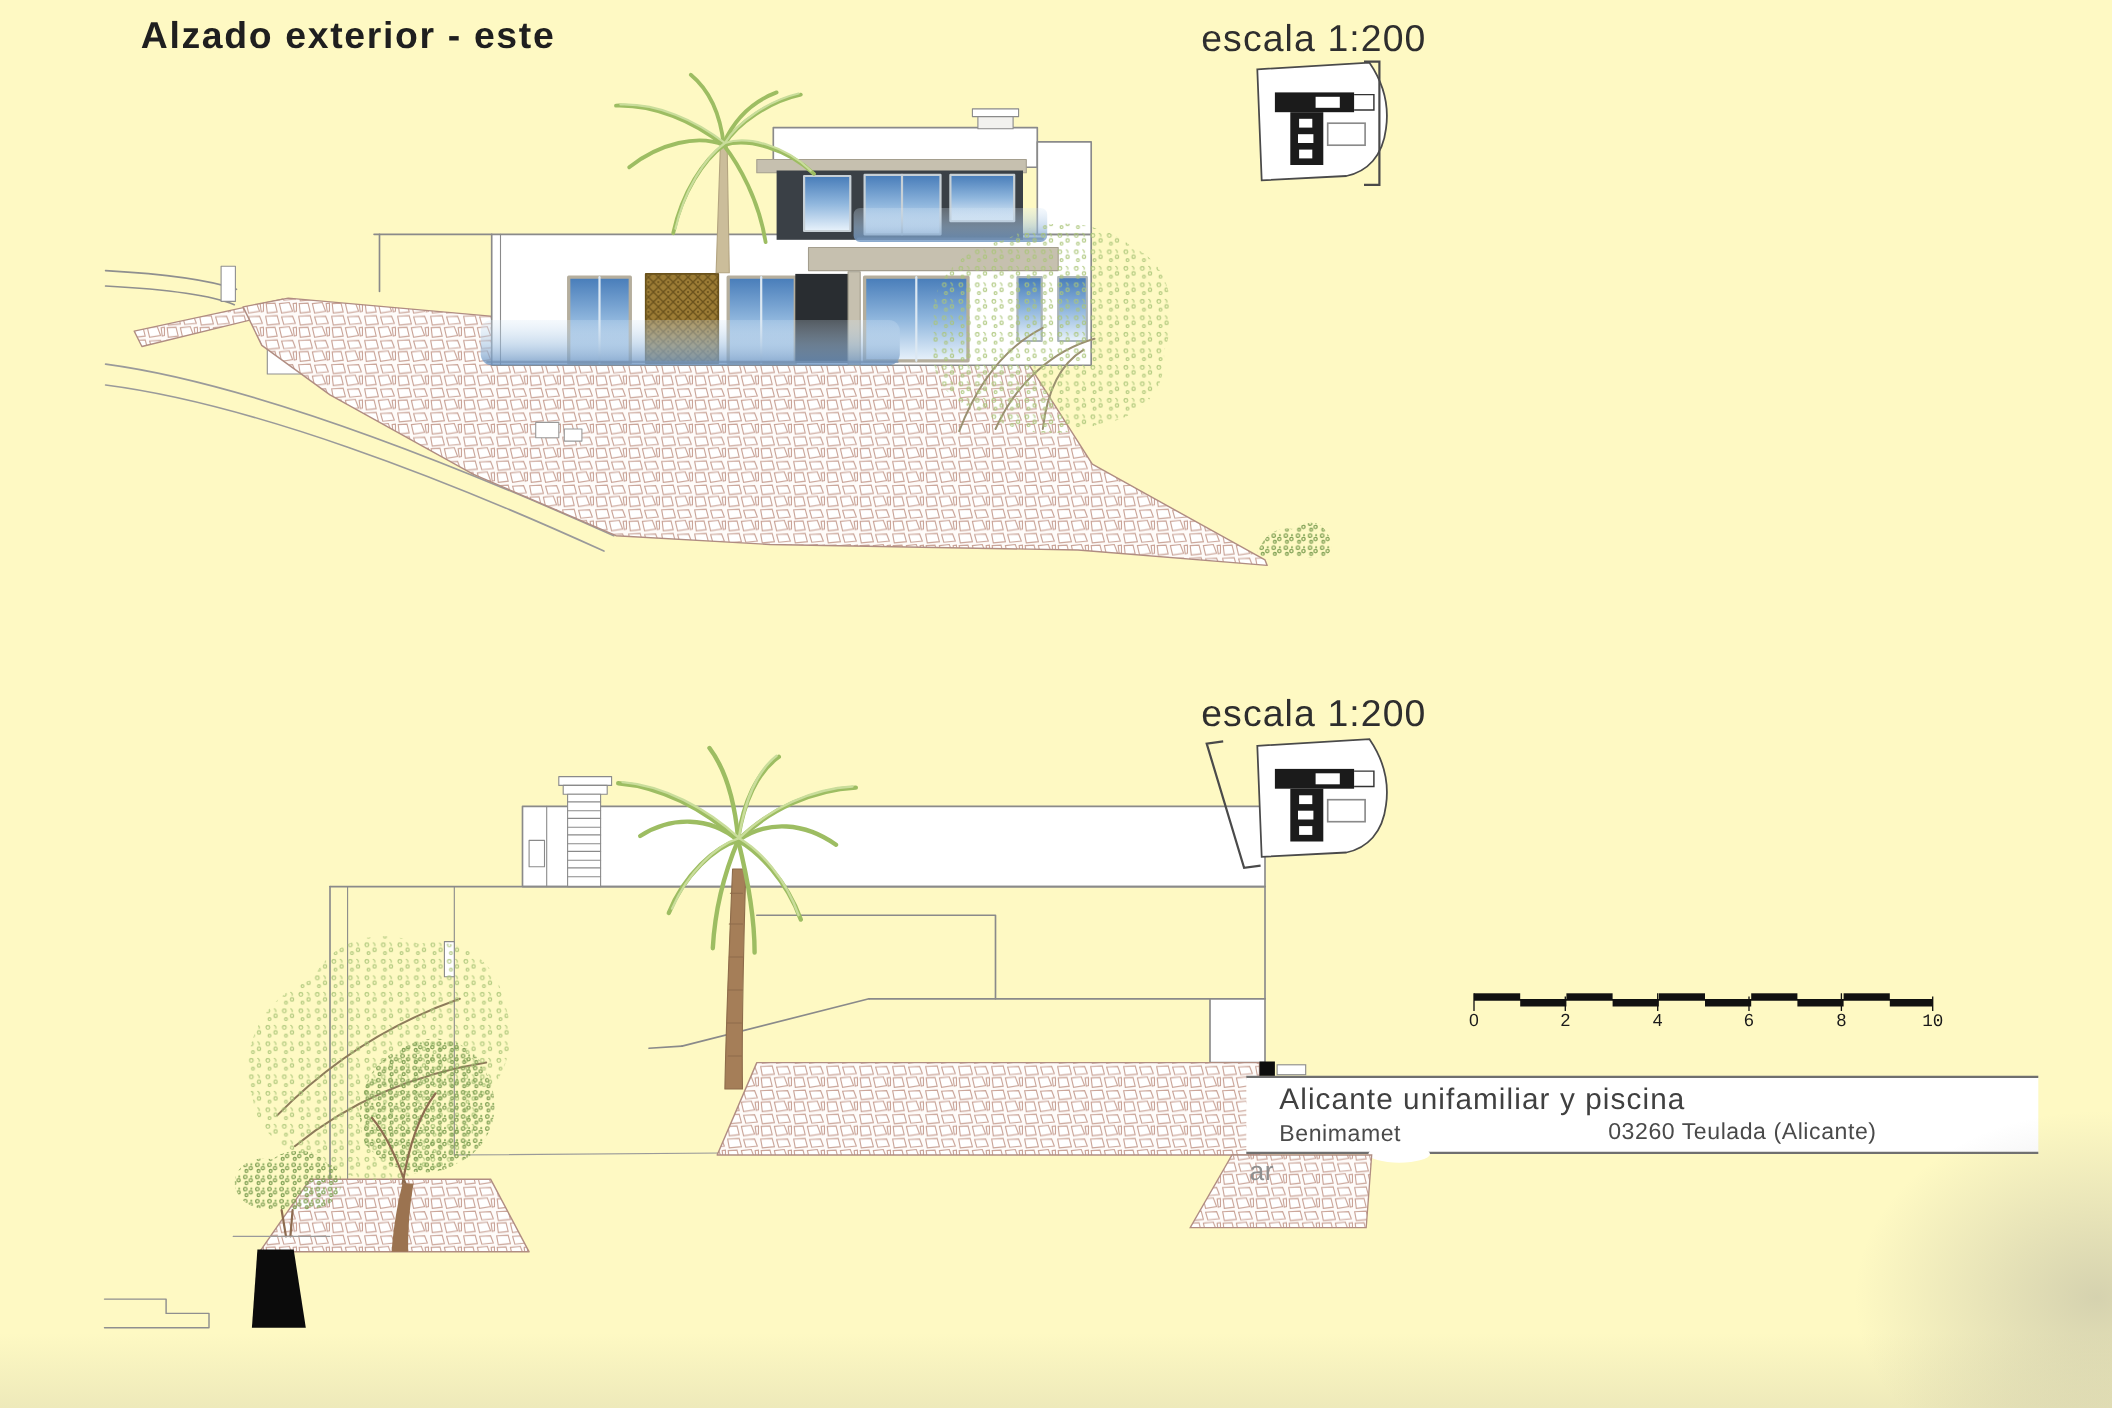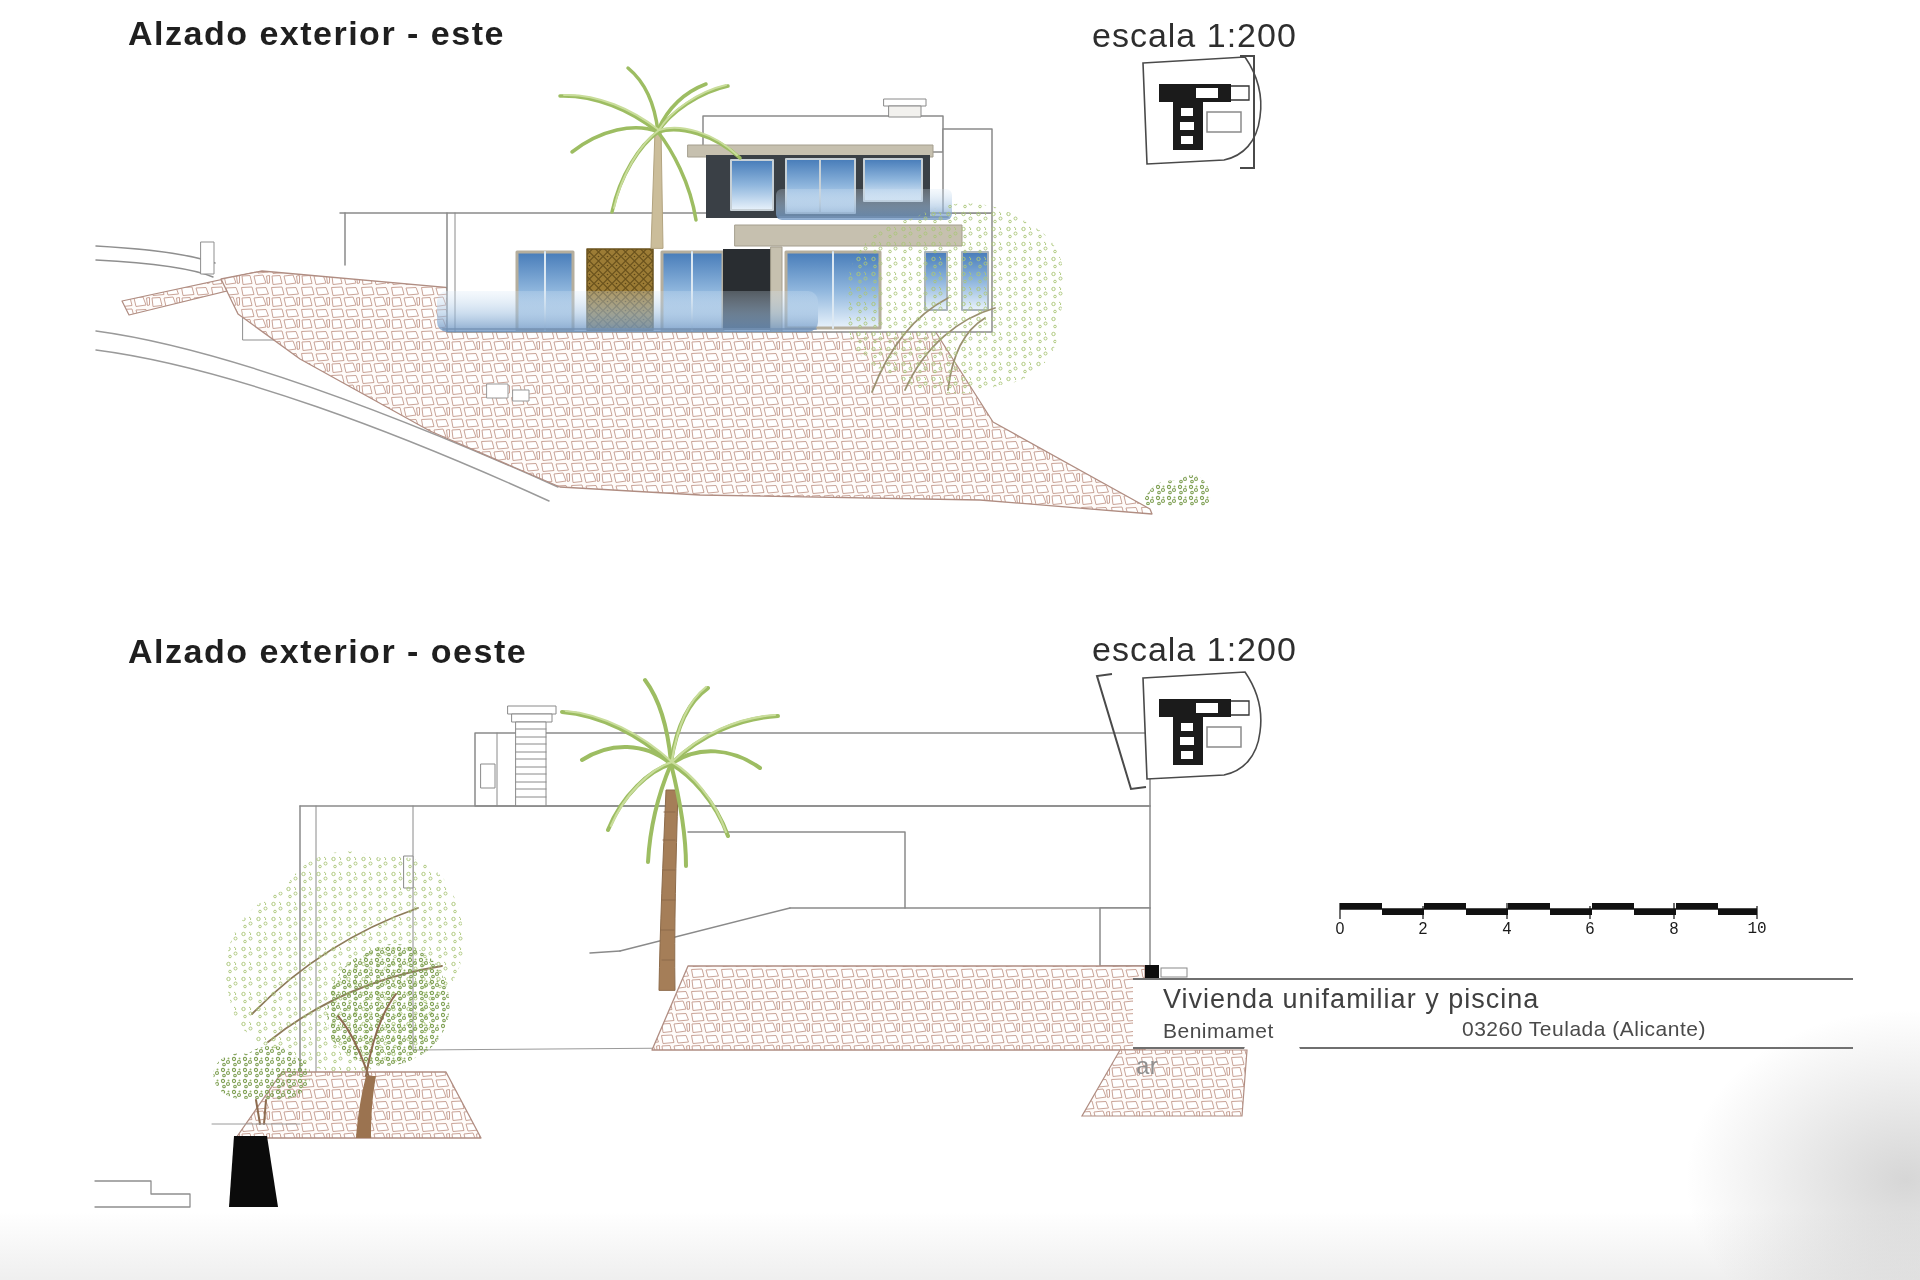"Alzado exterior - este" .sheet { background: #ffffff -> #fef9c3 }
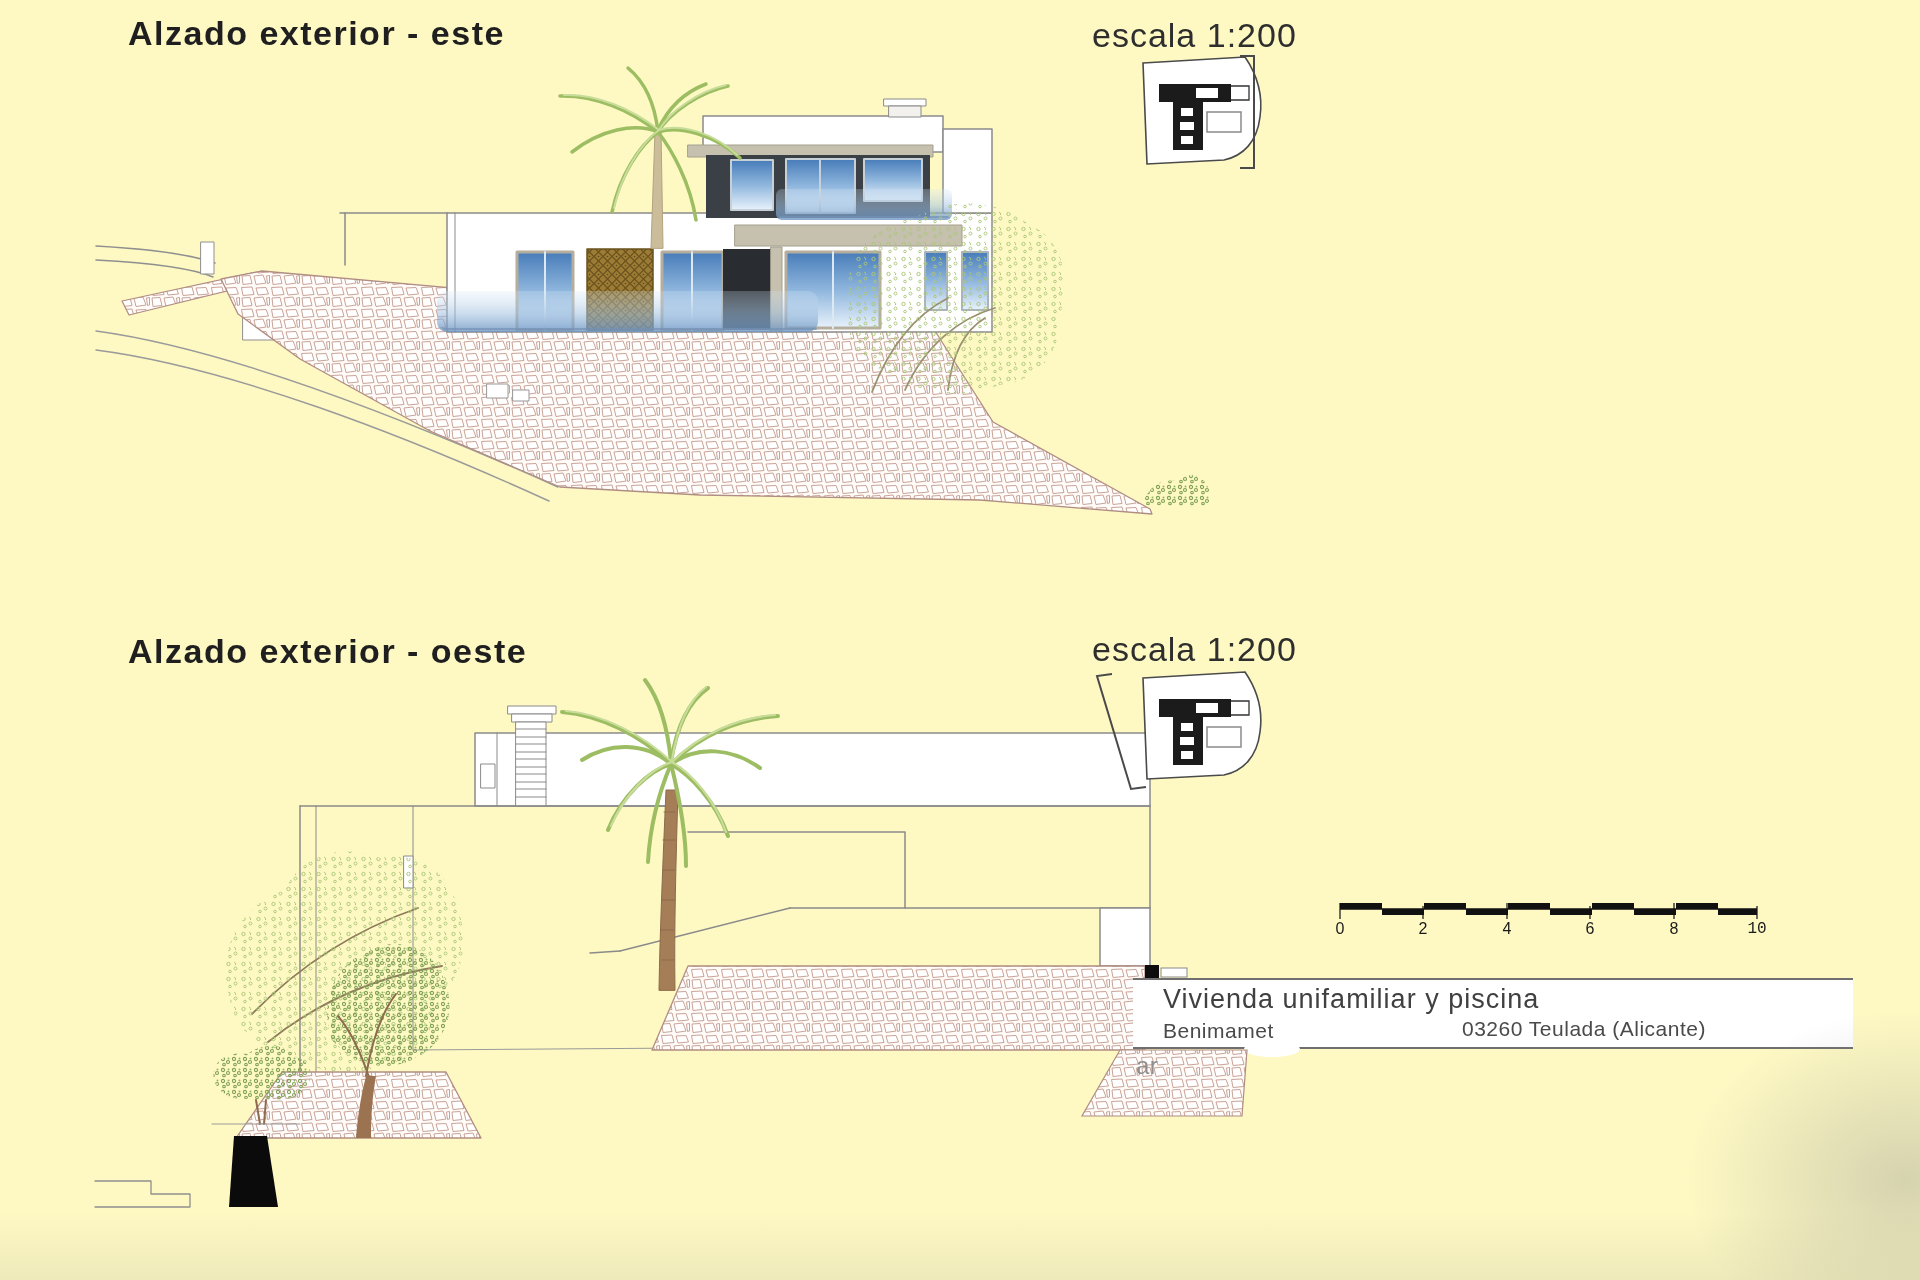"Alzado exterior - oeste" div.t { html: <div>Alzado exterior - oeste</div> -> none }
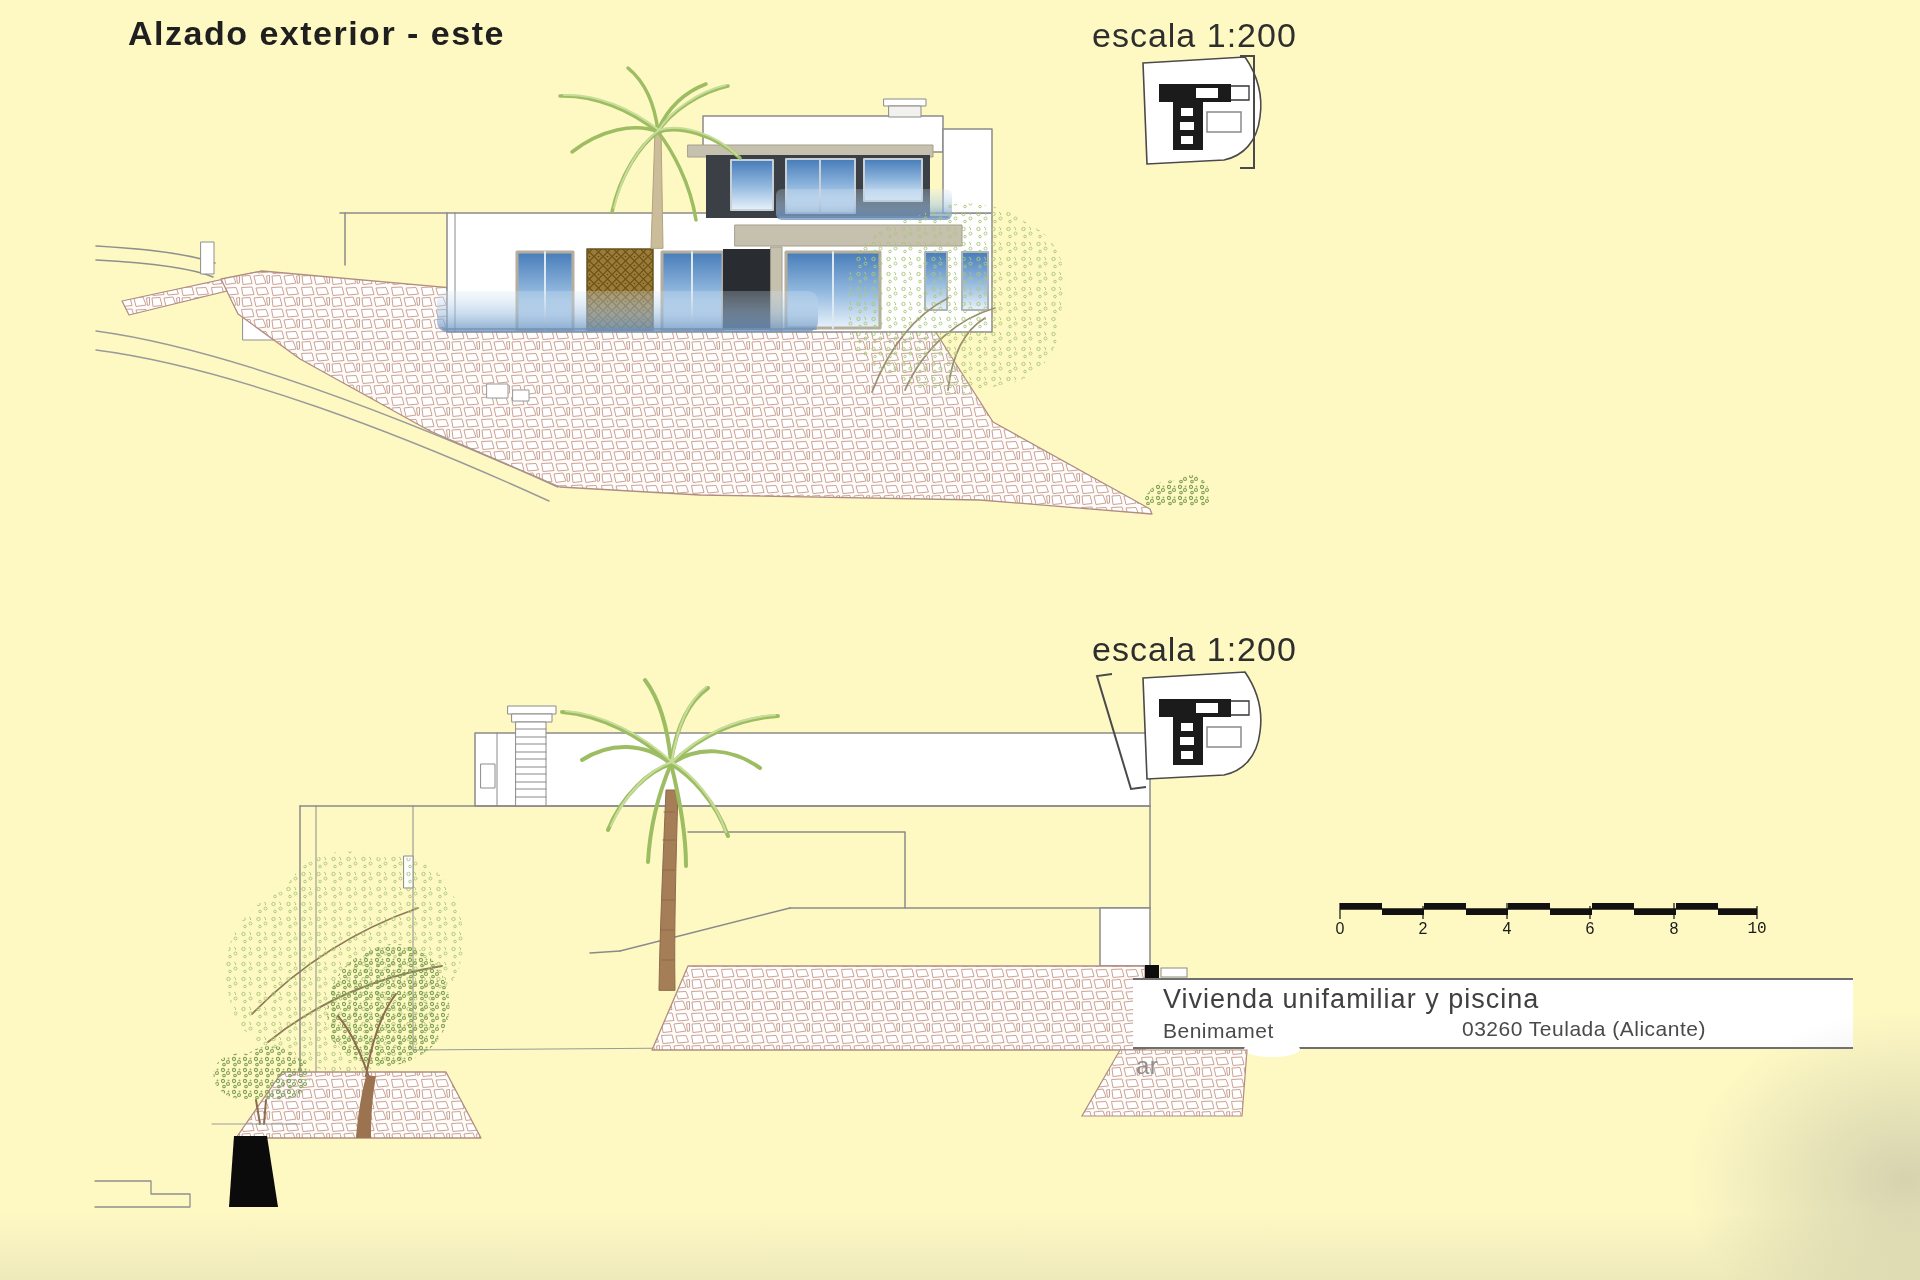"Vivienda unifamiliar y piscina" div.t { text: Vivienda -> Alicante }
